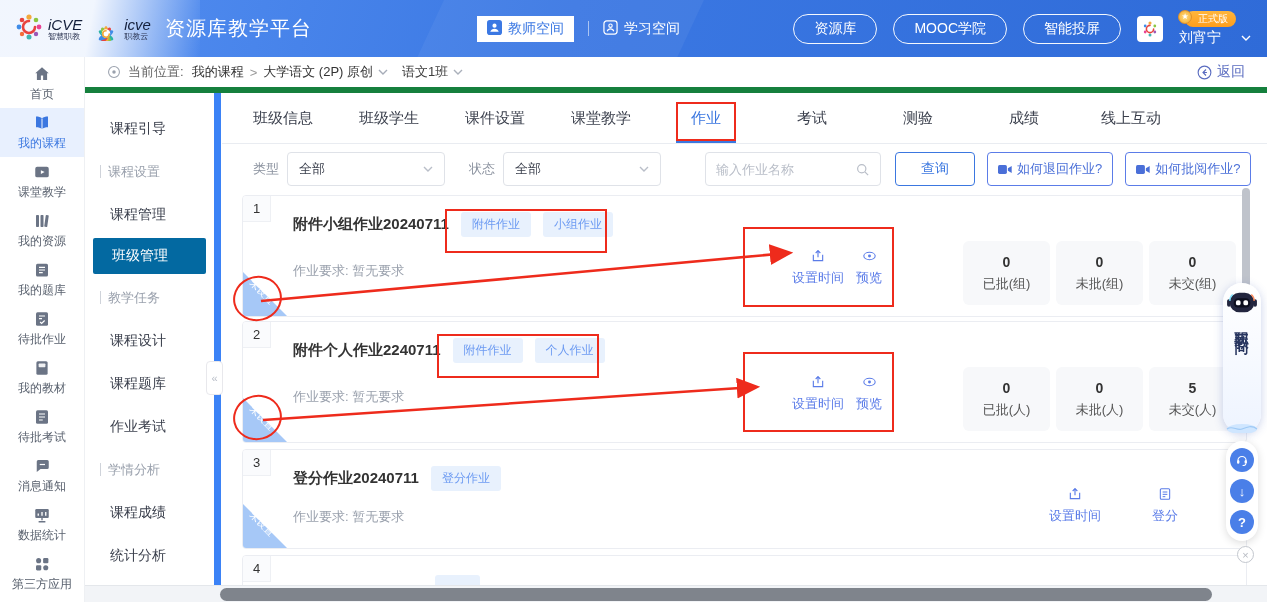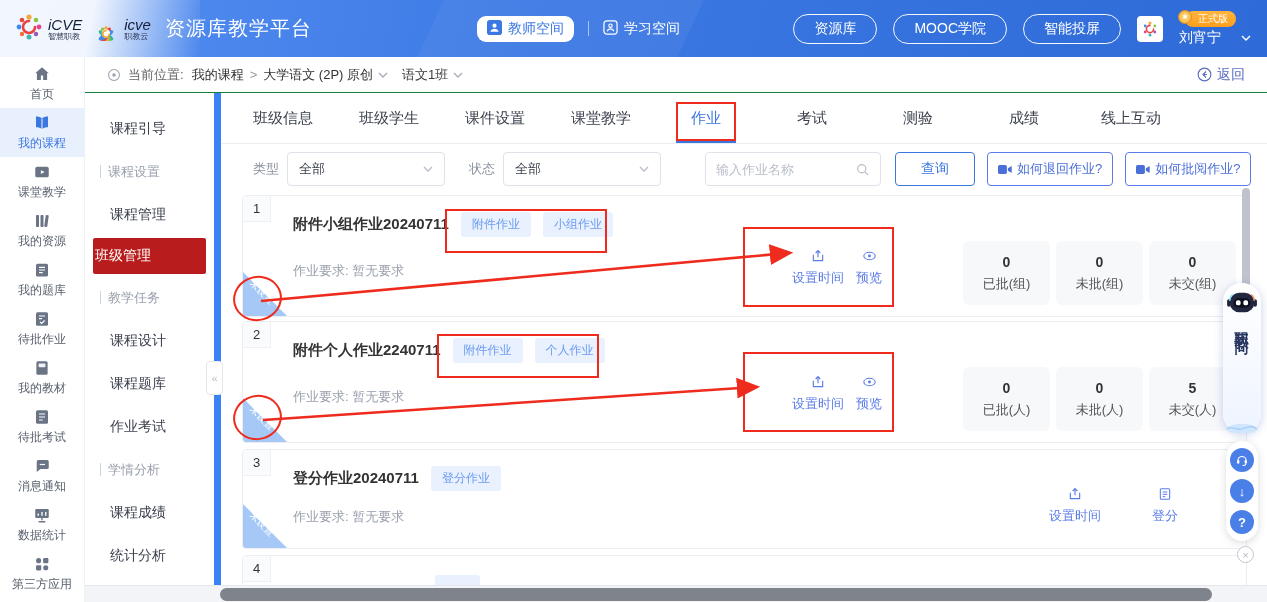"教师空间" .nav-chip.active { border-radius: 9px -> 0 }
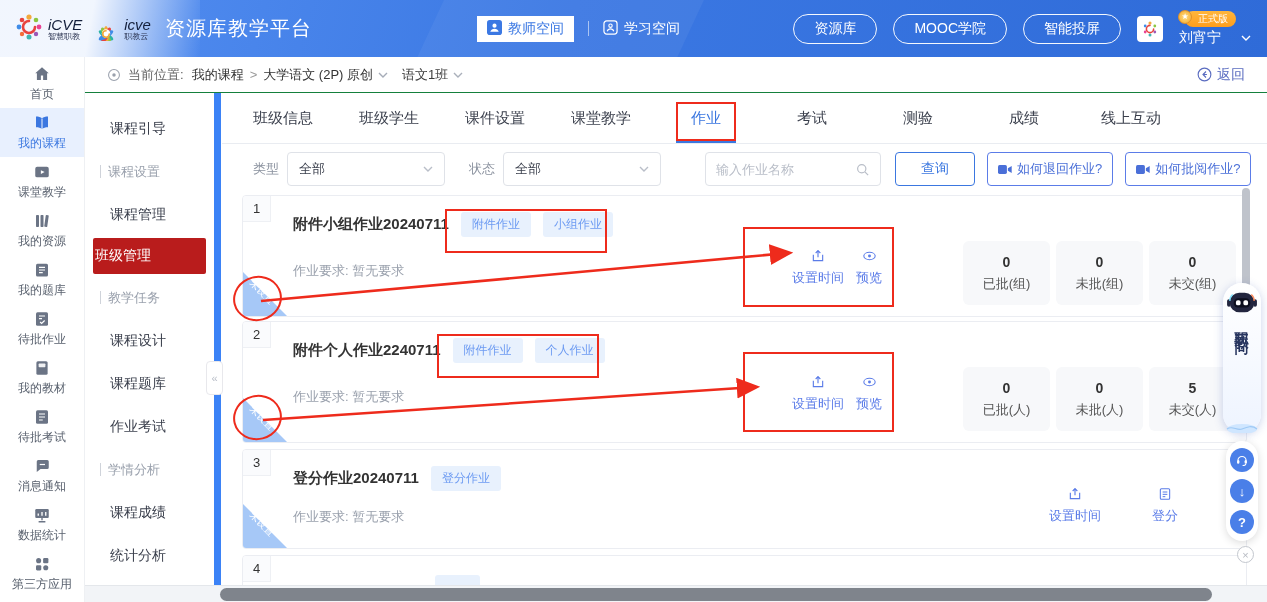"当前位置:" .crumb { border-bottom: 1px solid #15803d -> 6px solid #15803d }
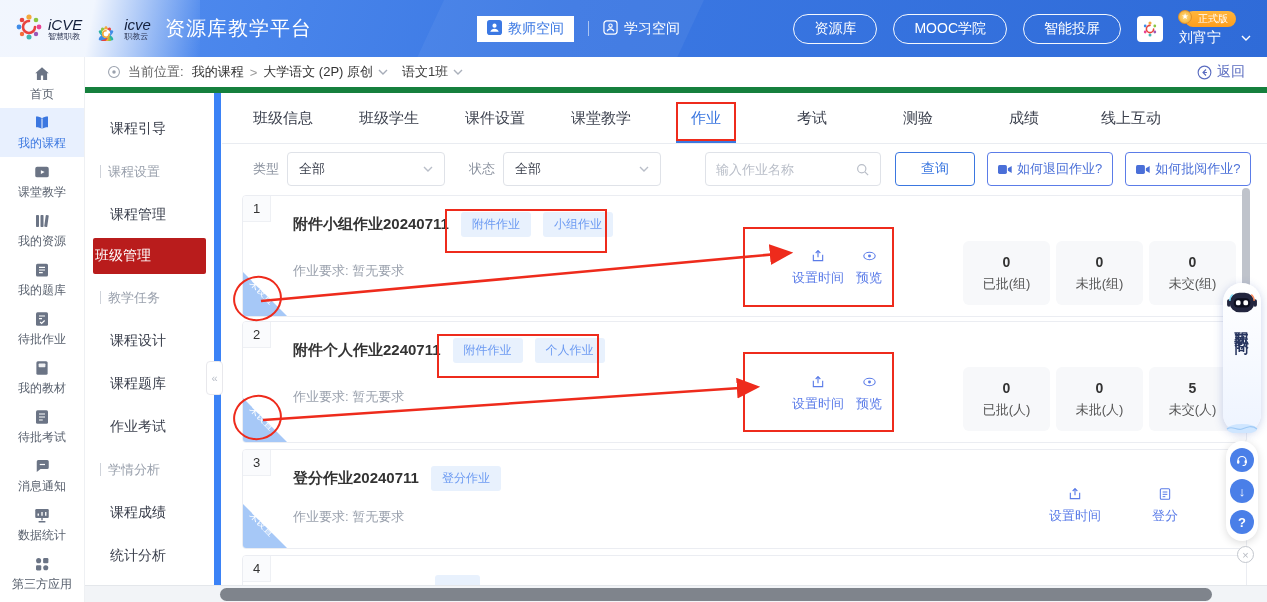"班级管理" .mi.active { background: #b91c1c -> #0369a1; padding-left: 2px -> 19px }
